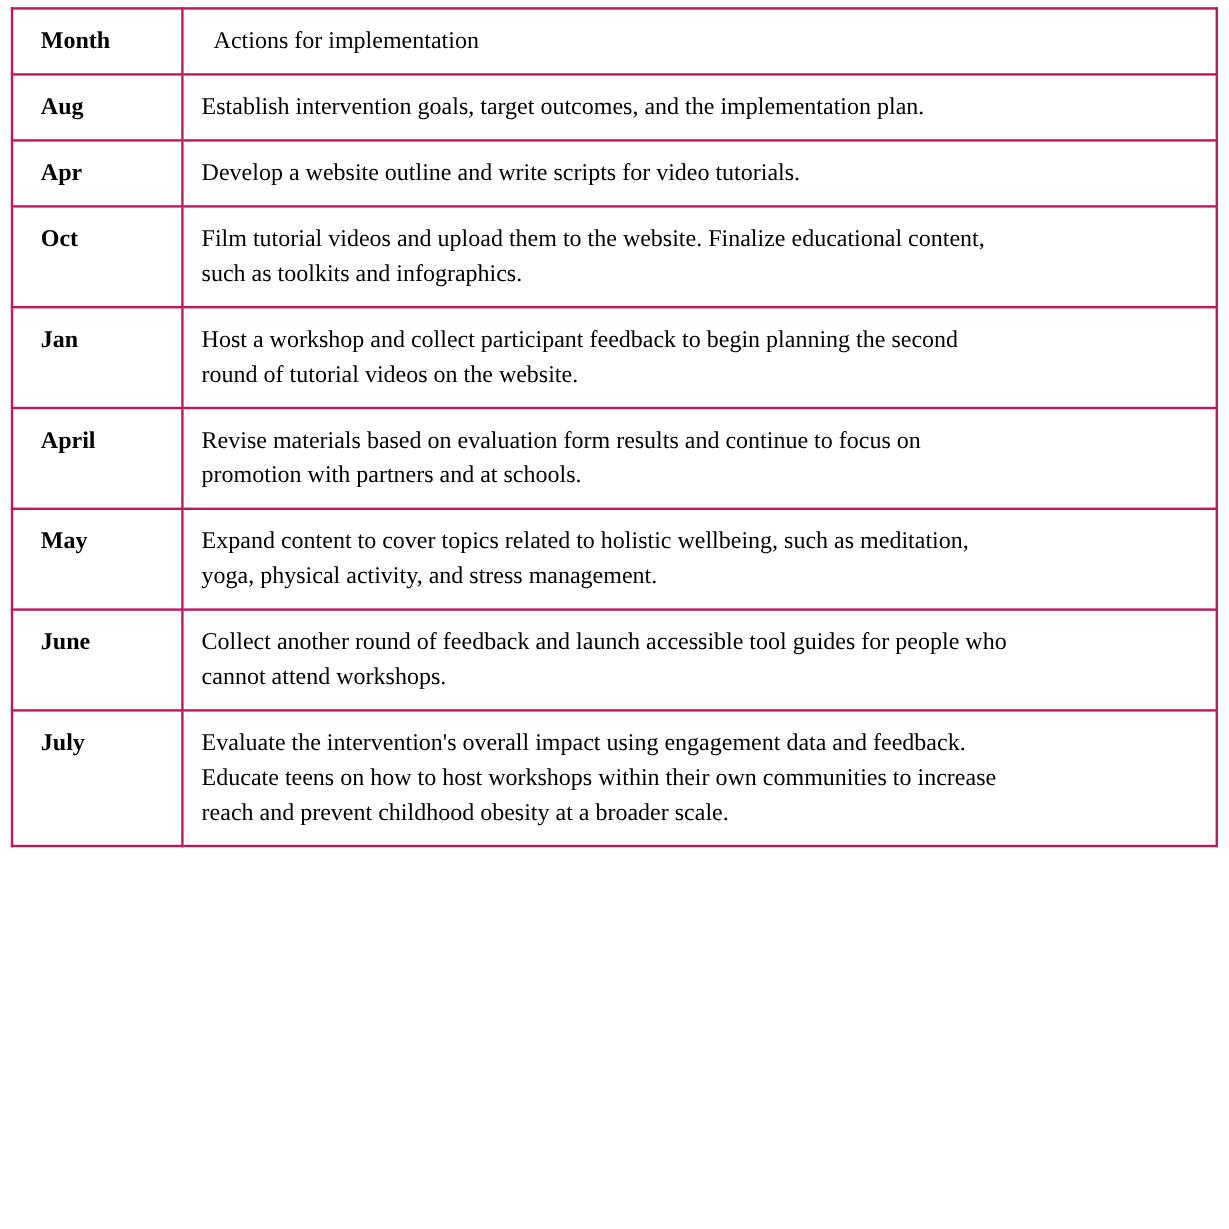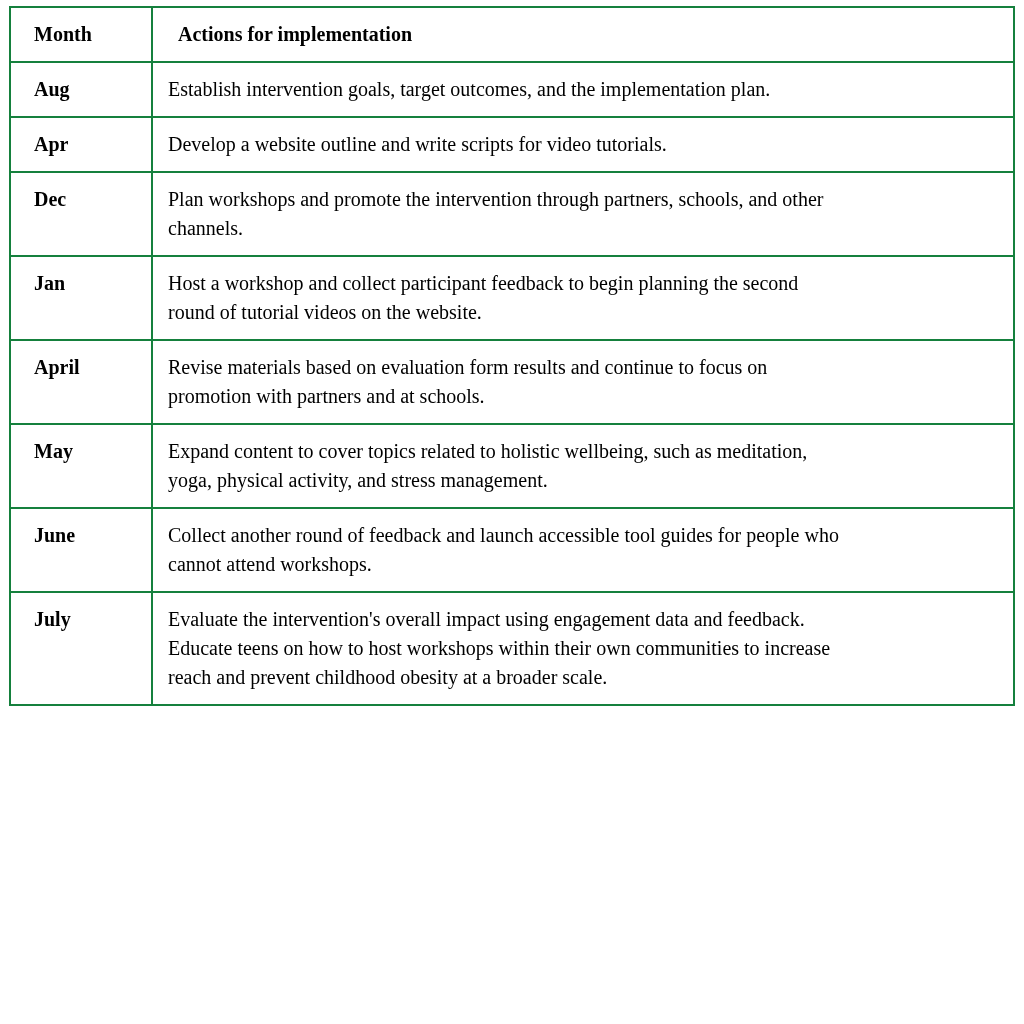"Month" table.schedule th, table.schedule td { border: 2px solid #15803d -> 2px solid #be185d }
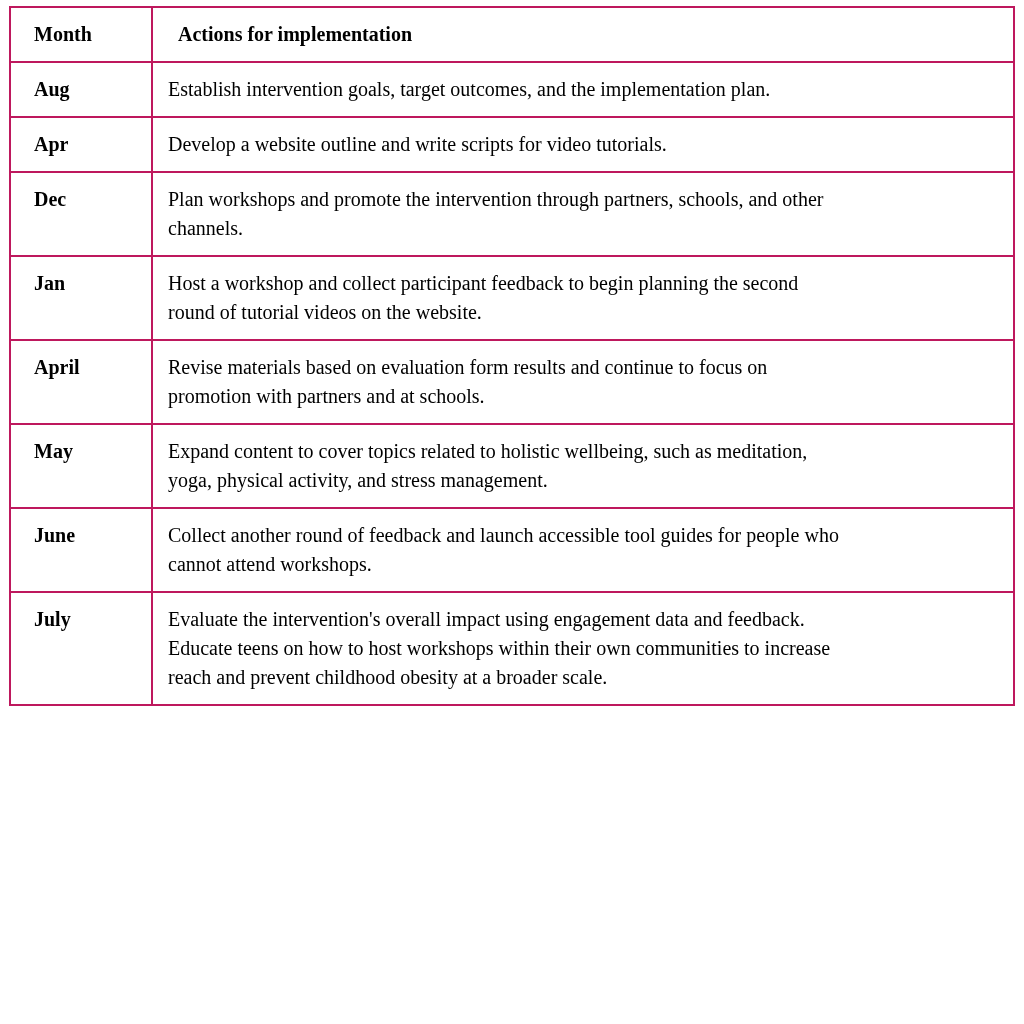"Actions for implementation" th.actions-header { font-weight: bold -> normal }
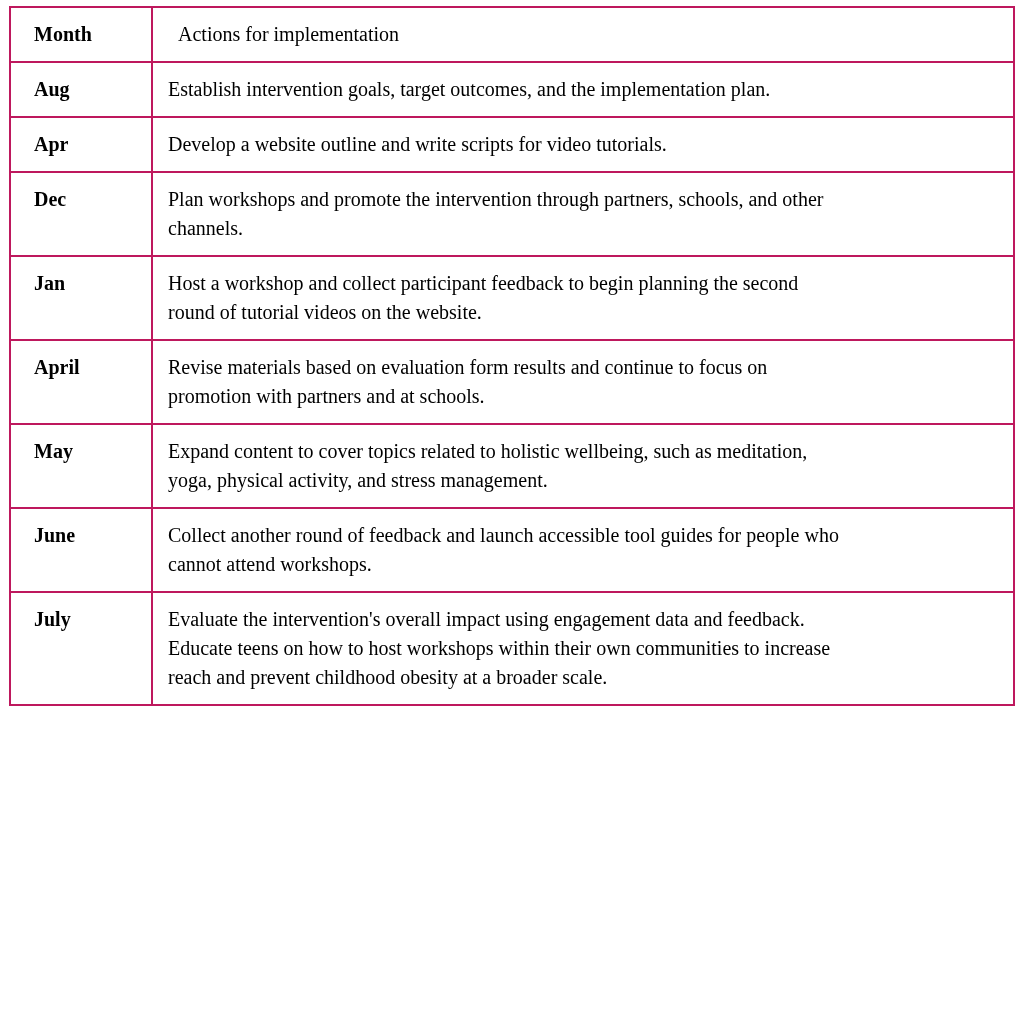"Oct" tr { html: none -> <tr> <td>Oct</td> <td>Film tutorial videos and upload them to the website. Finalize educational content, such as toolkits and infographics.</td> </tr> }
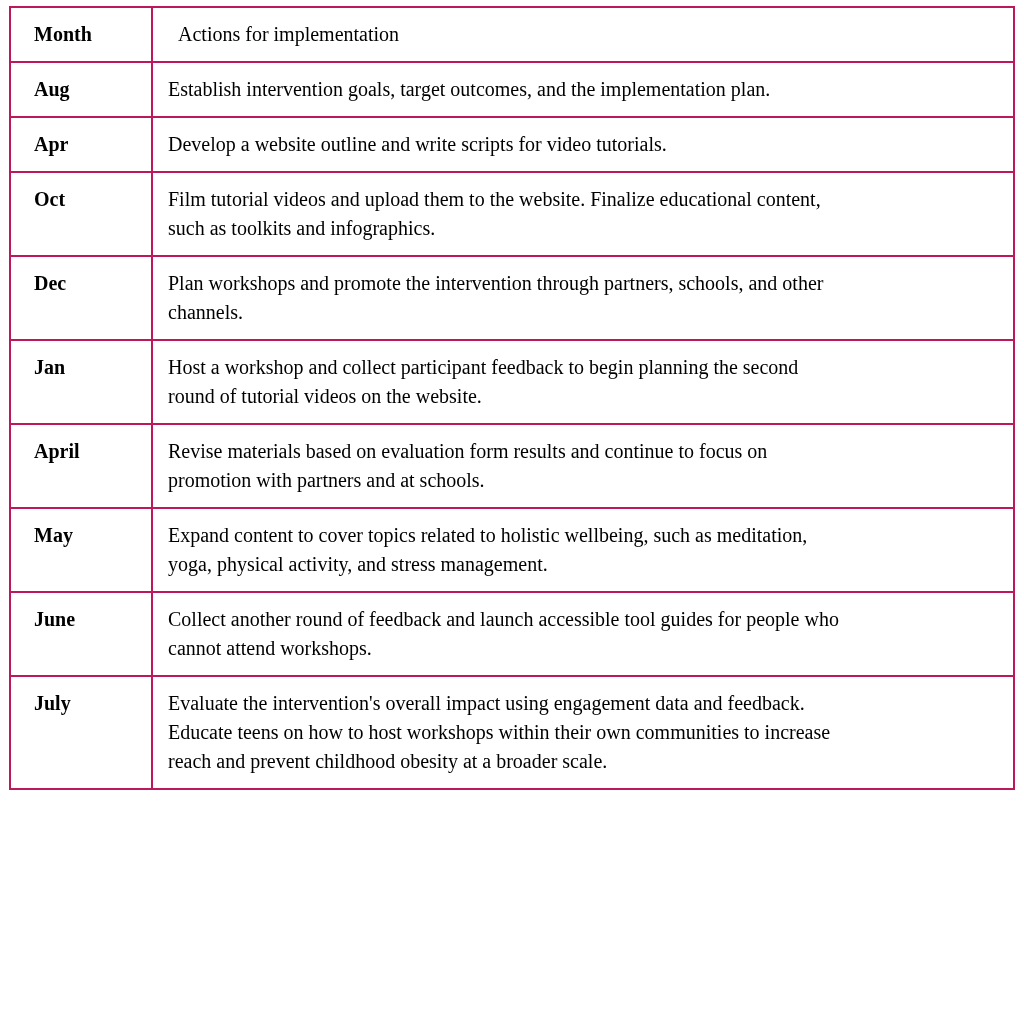"Dec" tr { html: <tr> <td>Dec</td> <td>Plan workshops and promote the intervention through partners, schools, and other channels.</td> </tr> -> none }
